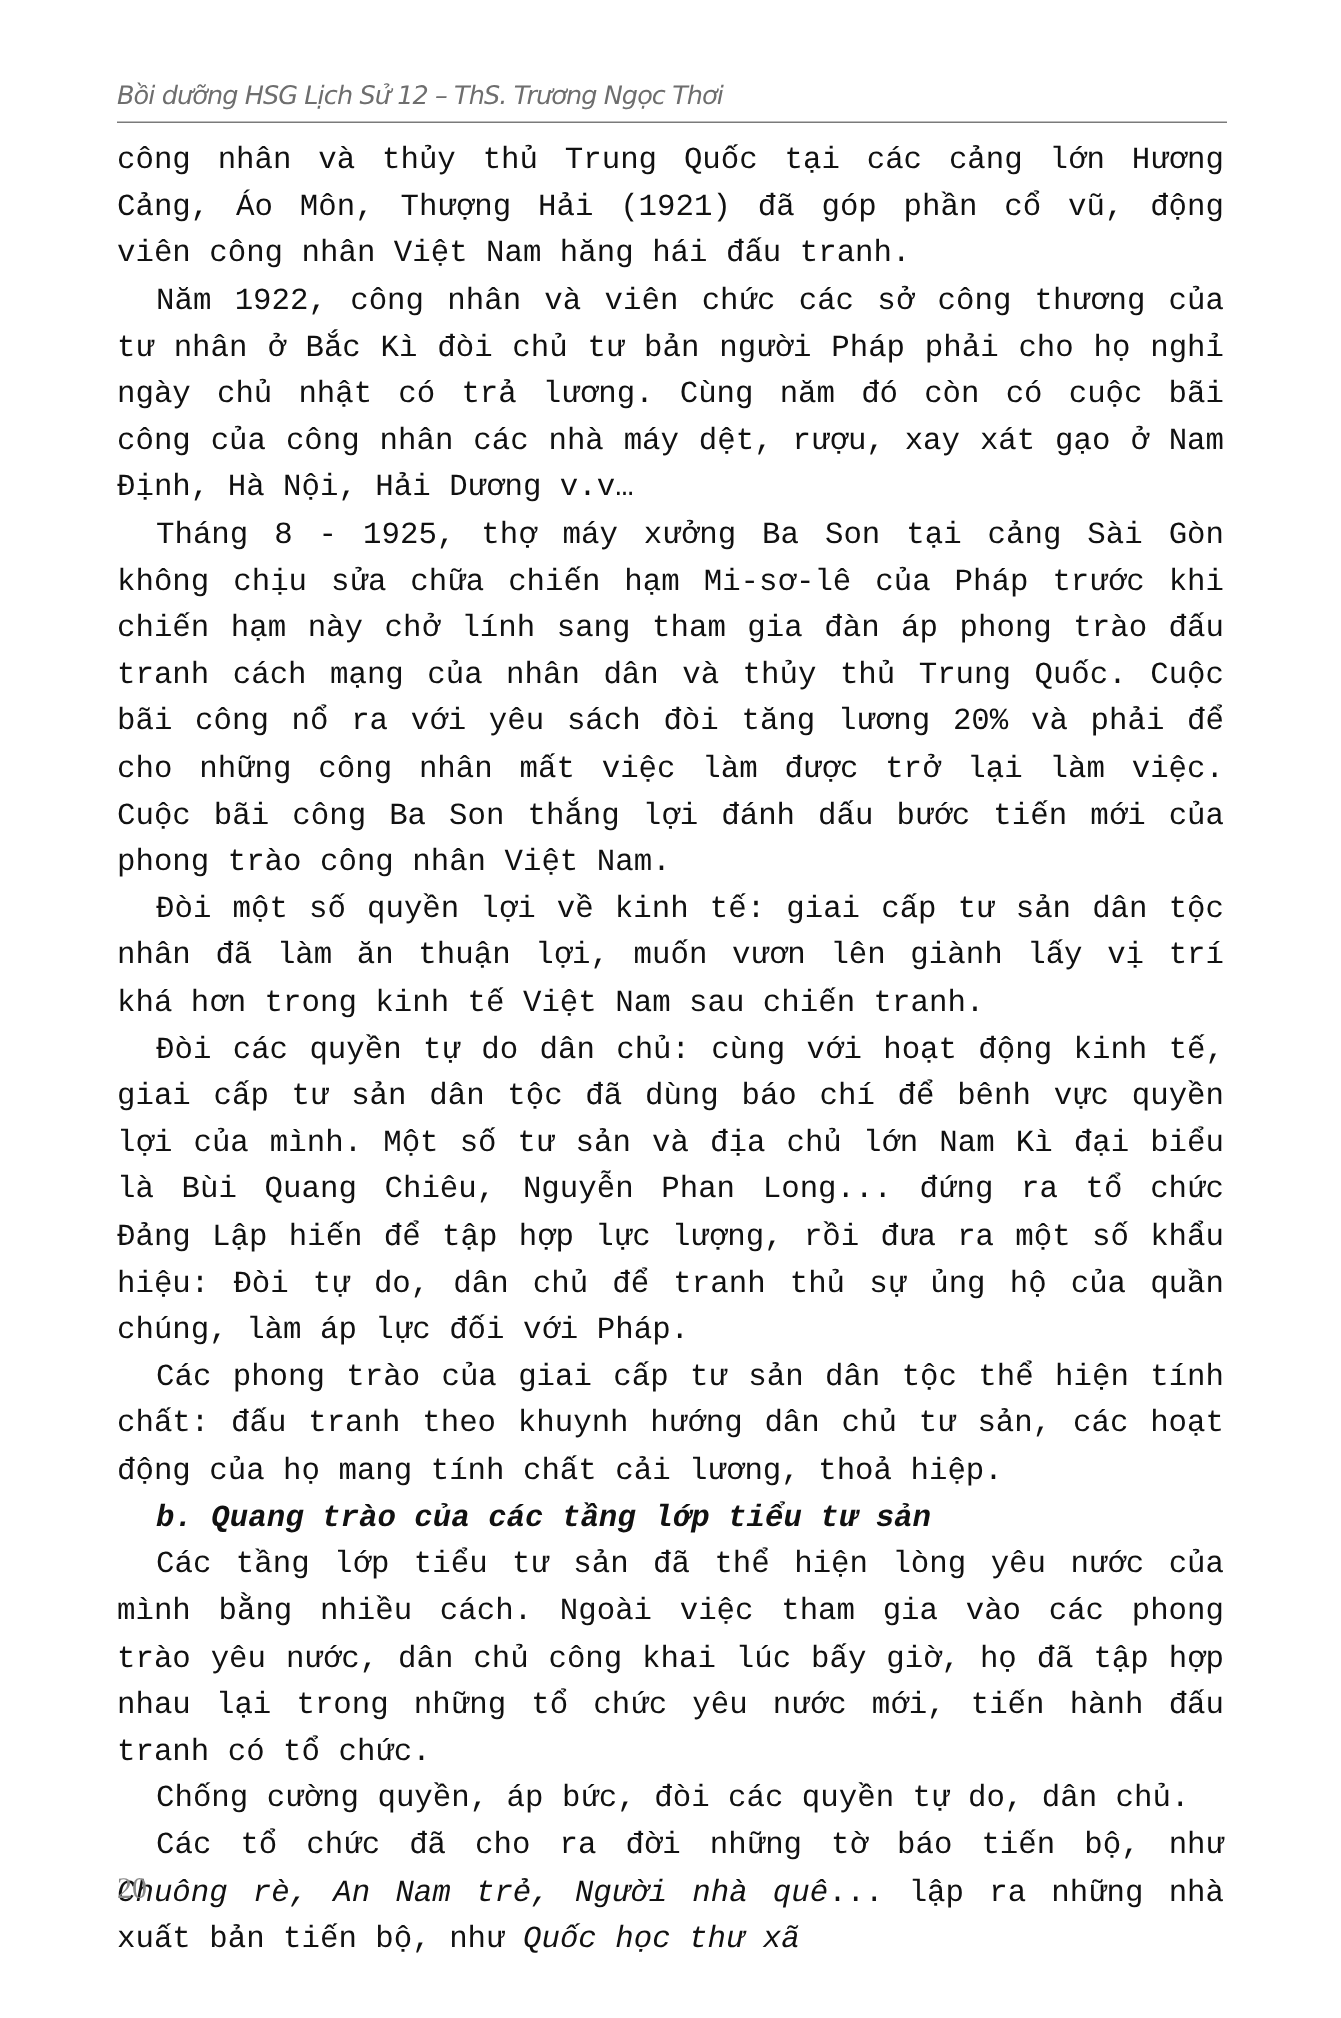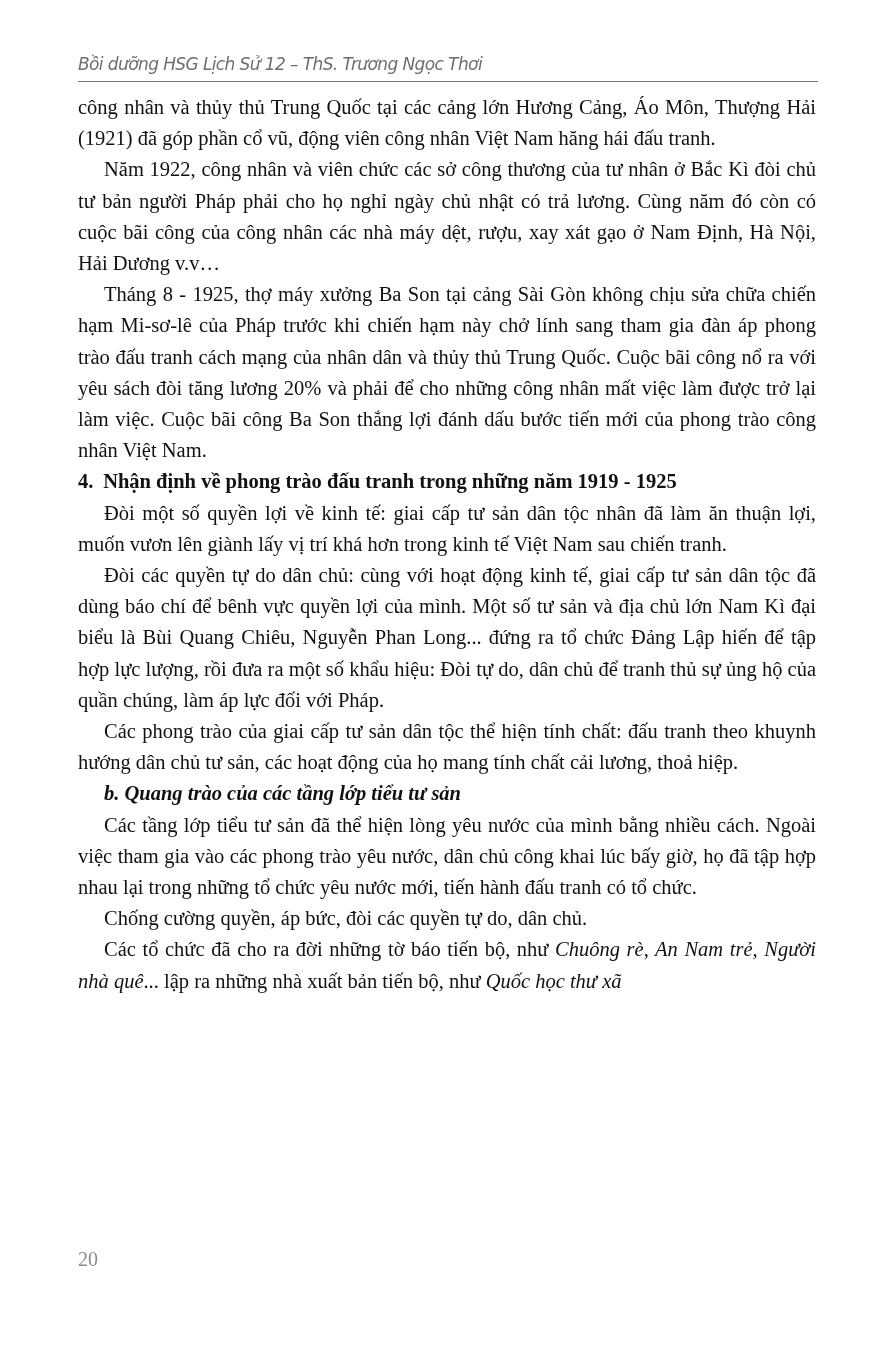"công nhân và thủy thủ" .content { font-family: Liberation Serif, serif -> Liberation Mono, monospace }
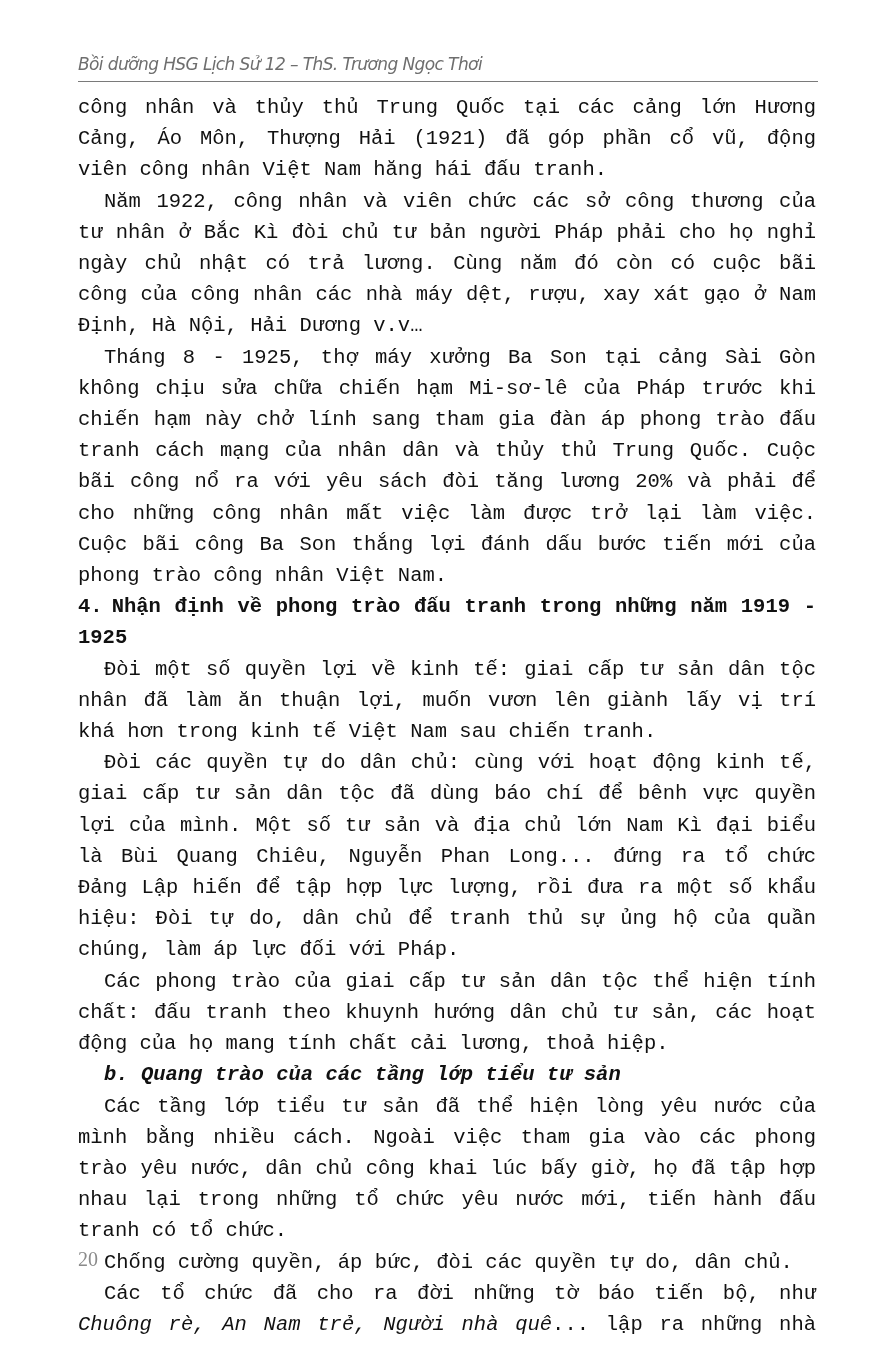"4. Nhận định về phong" p.h4 { html: <p><span>4.</span> <span>Nhận định về phong trào đấu tranh trong những năm 1919 - 1925</span></p> -> none }
